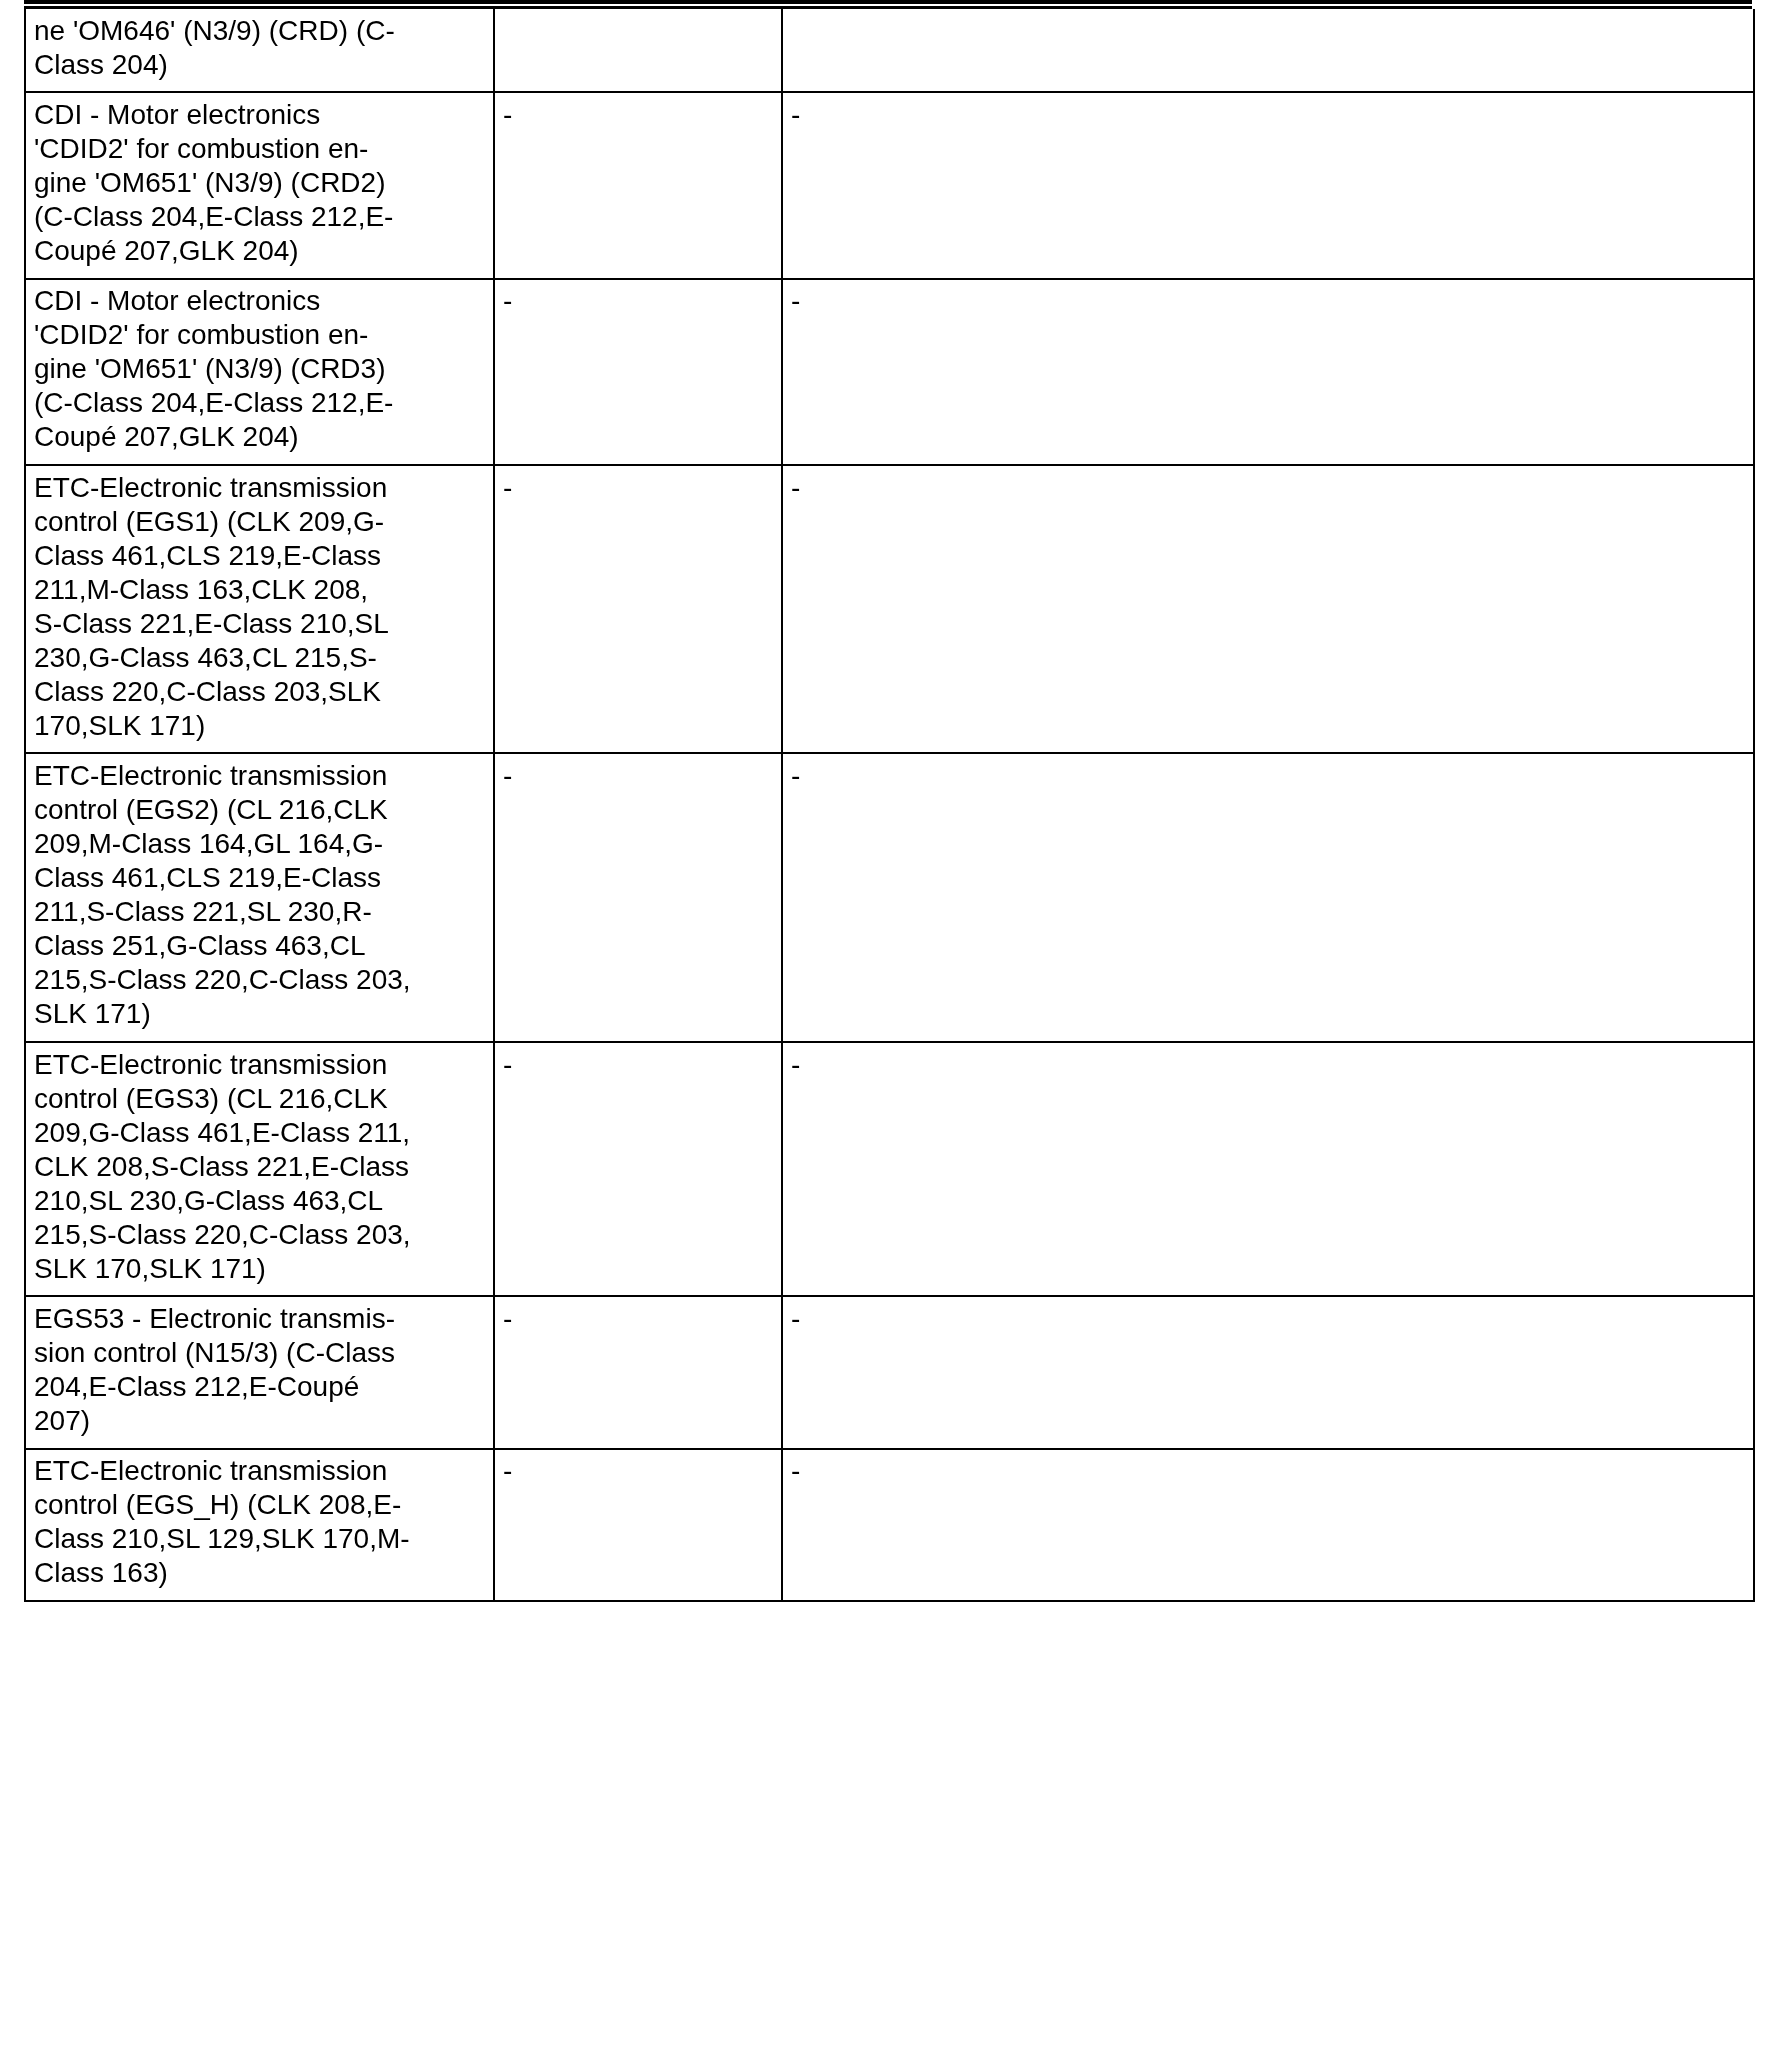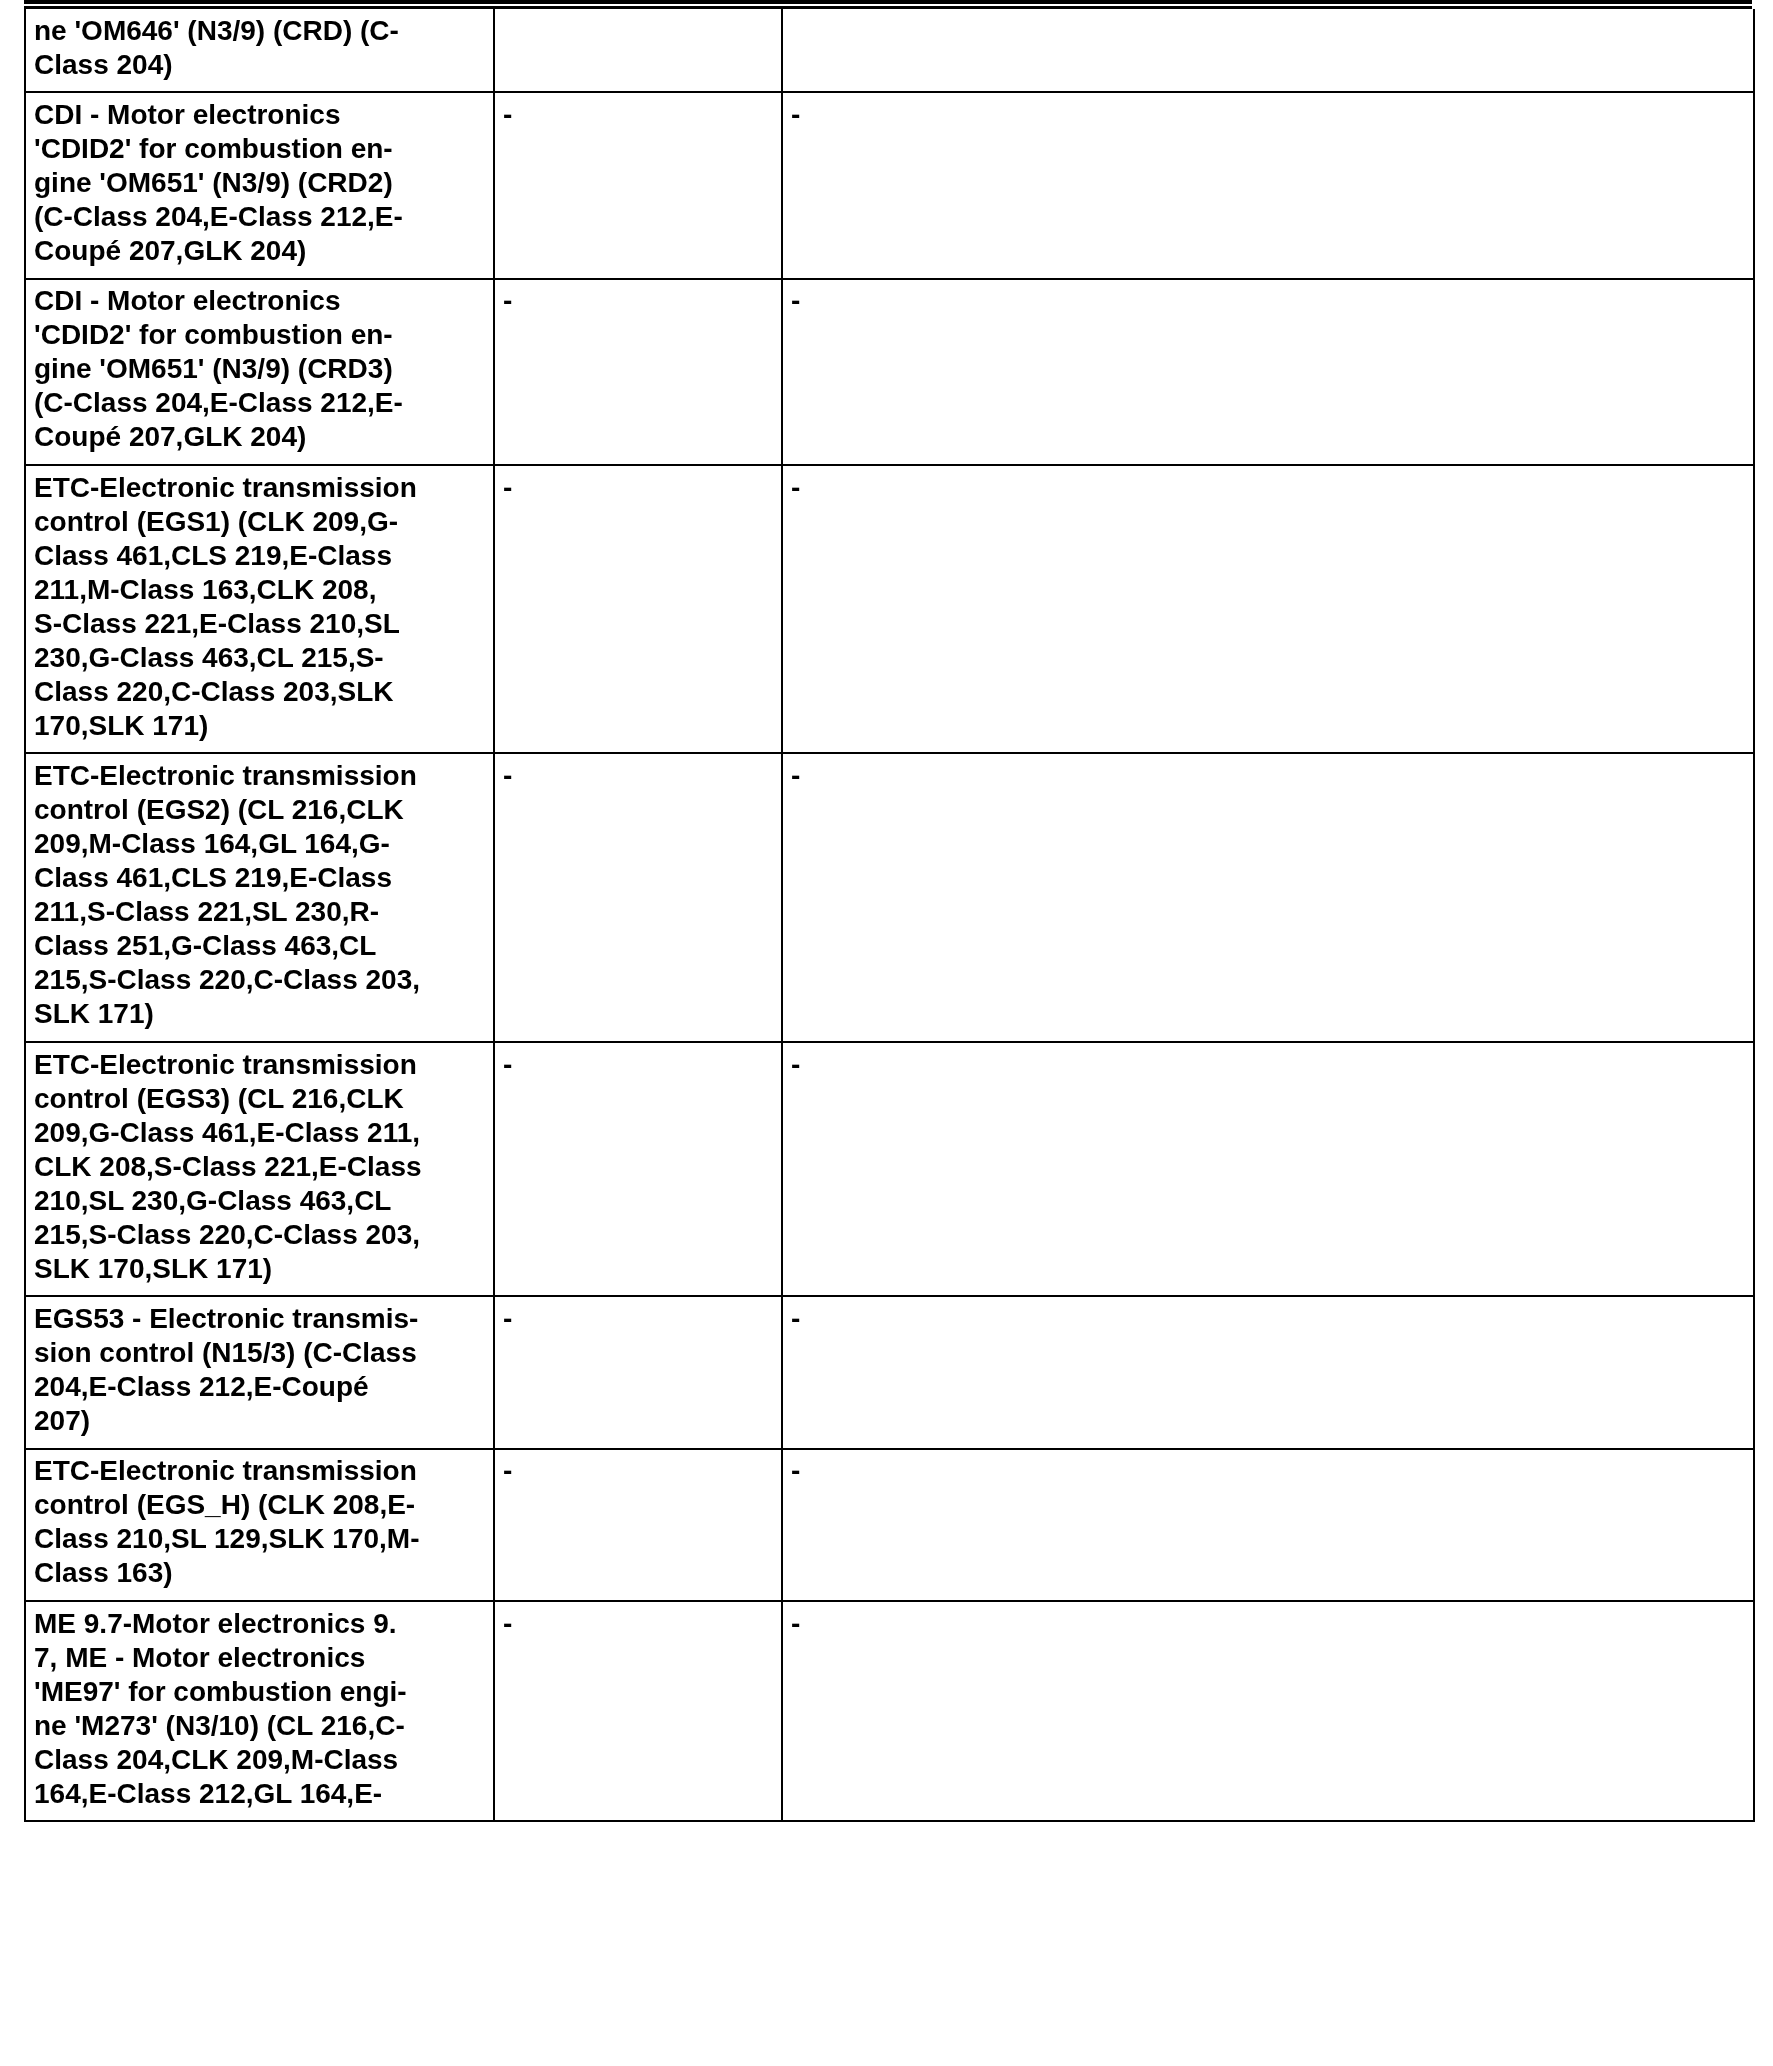"ne 'OM646' (N3/9) (CRD) (C-" table.cu-table { font-weight: bold -> none }
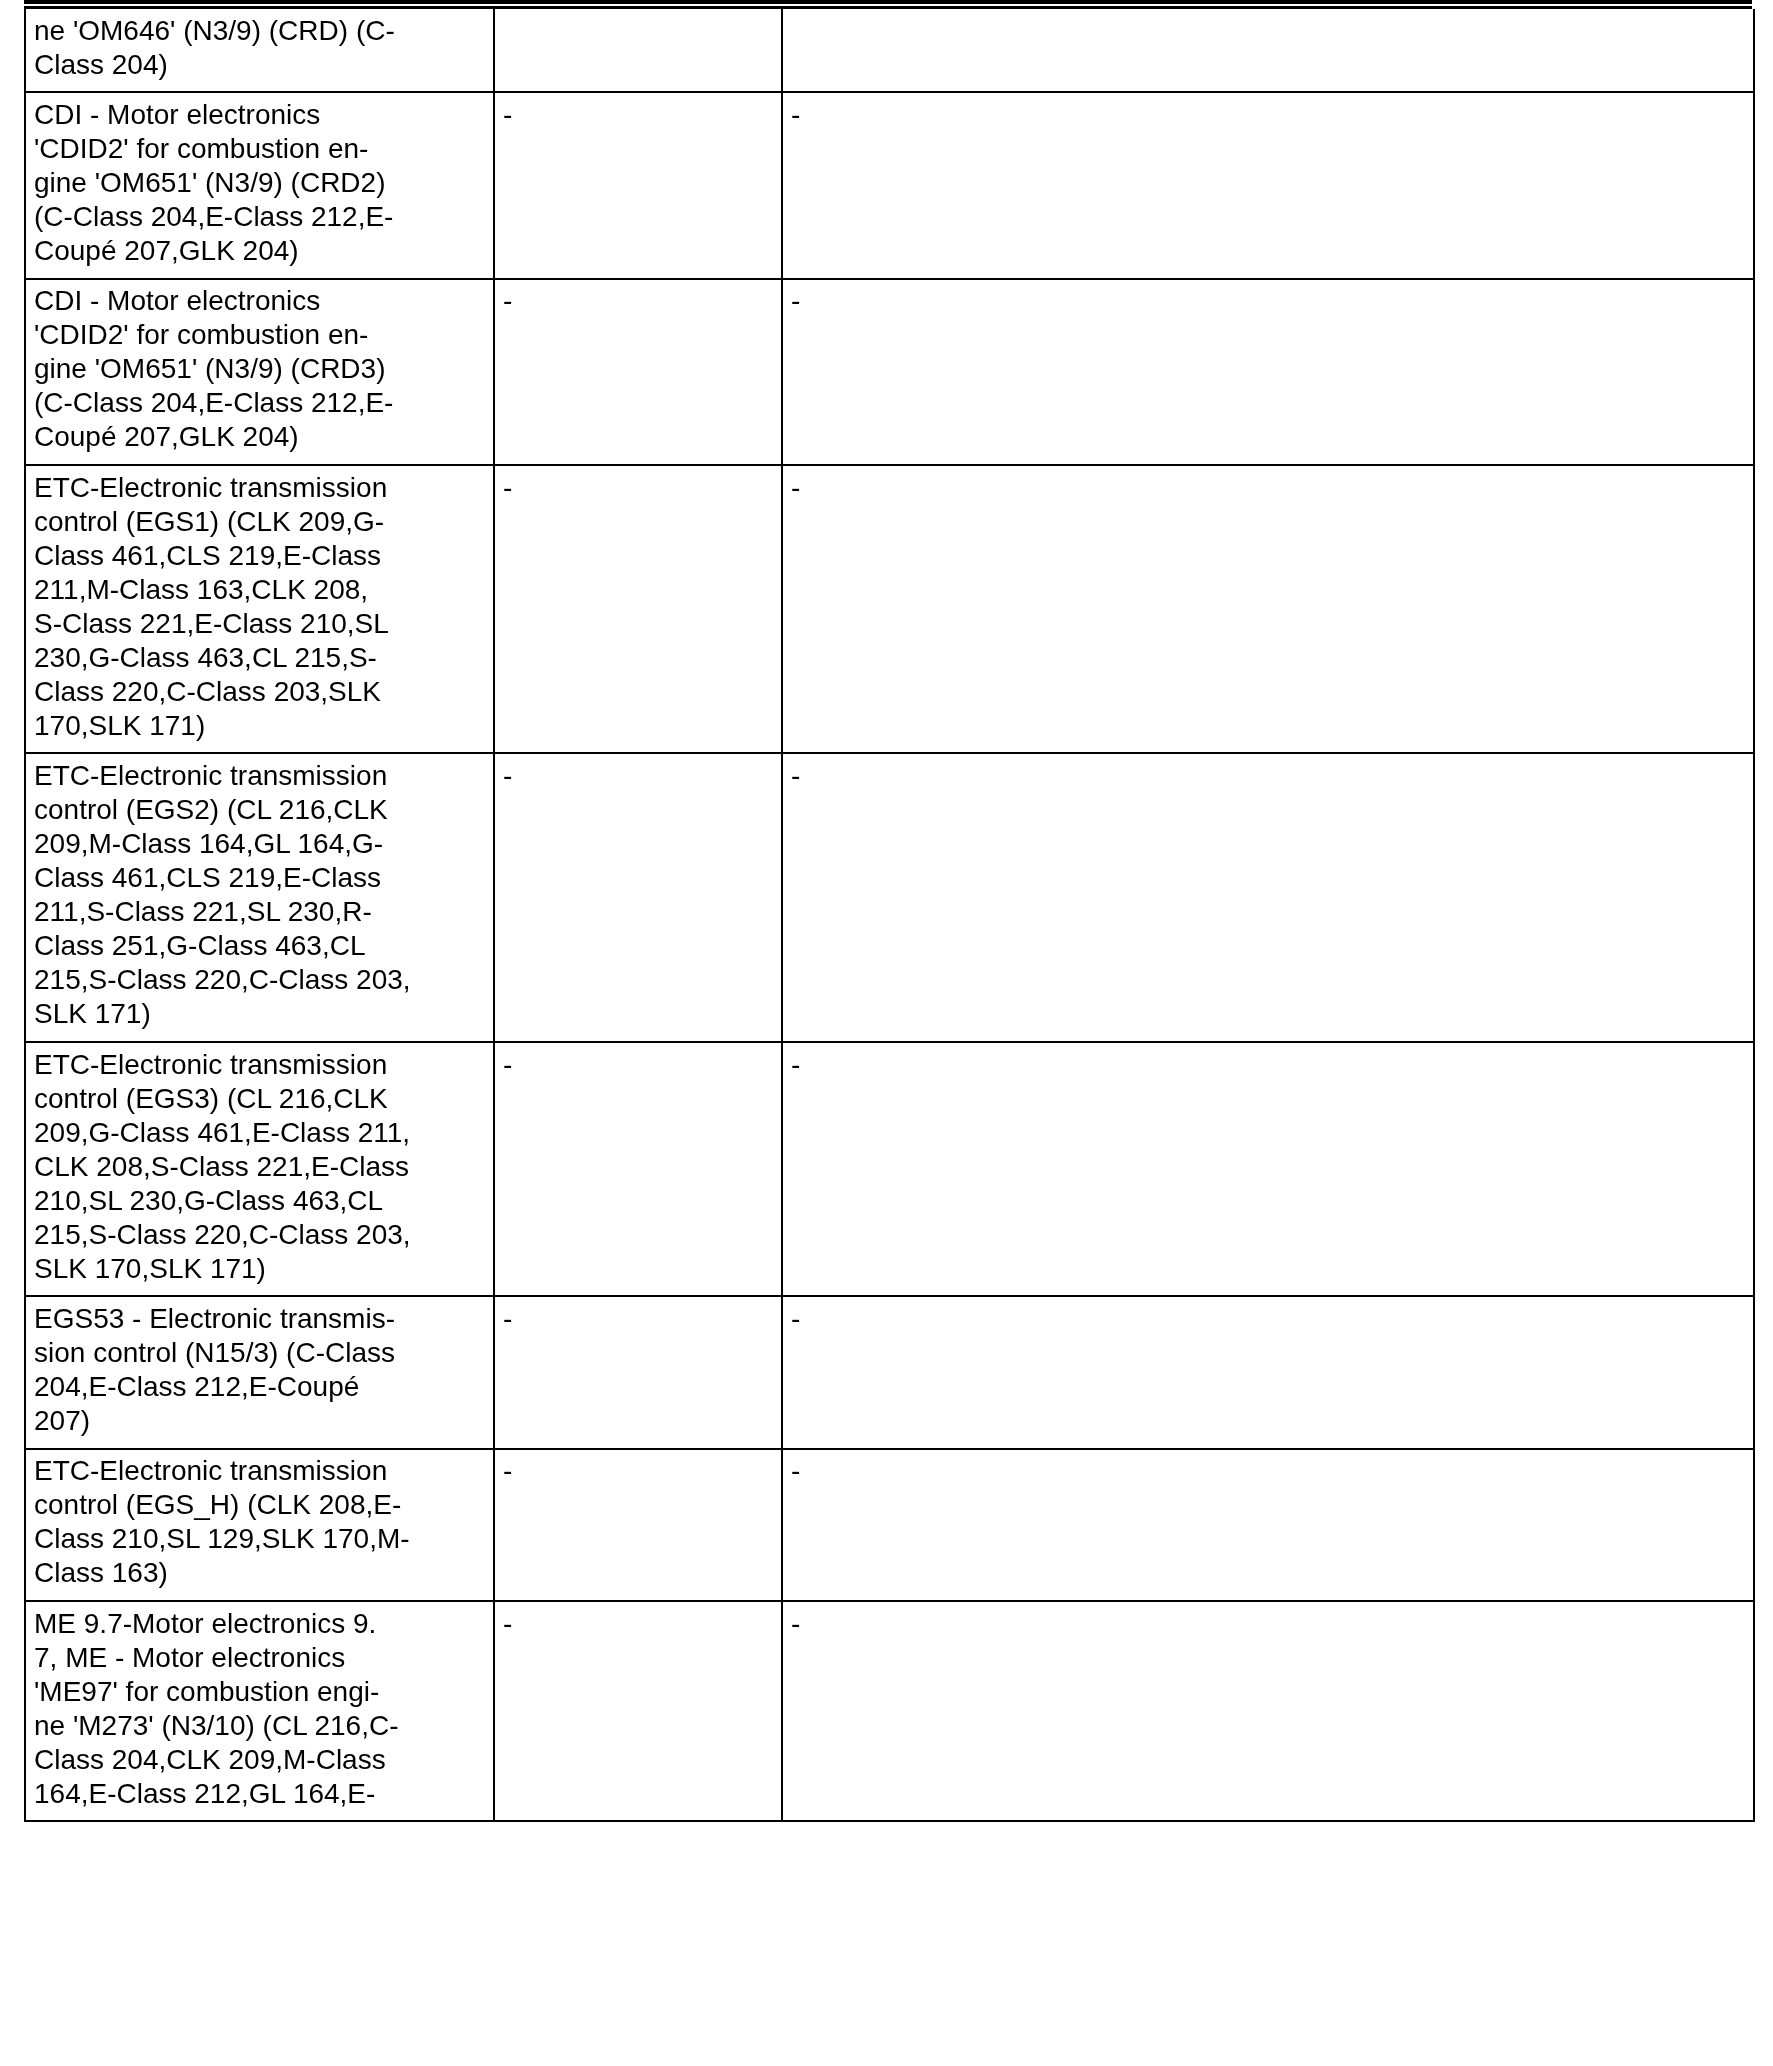"ME 9.7-Motor electronics 9." tr { html: <tr> <td>ME 9.7-Motor electronics 9. 7, ME - Motor electronics 'ME97' for combustion engi- ne 'M273' (N3/10) (CL 216,C- Class 204,CLK 209,M-Class 164,E-Class 212,GL 164,E-</td> <td>-</td> <td>-</td> </tr> -> none }
